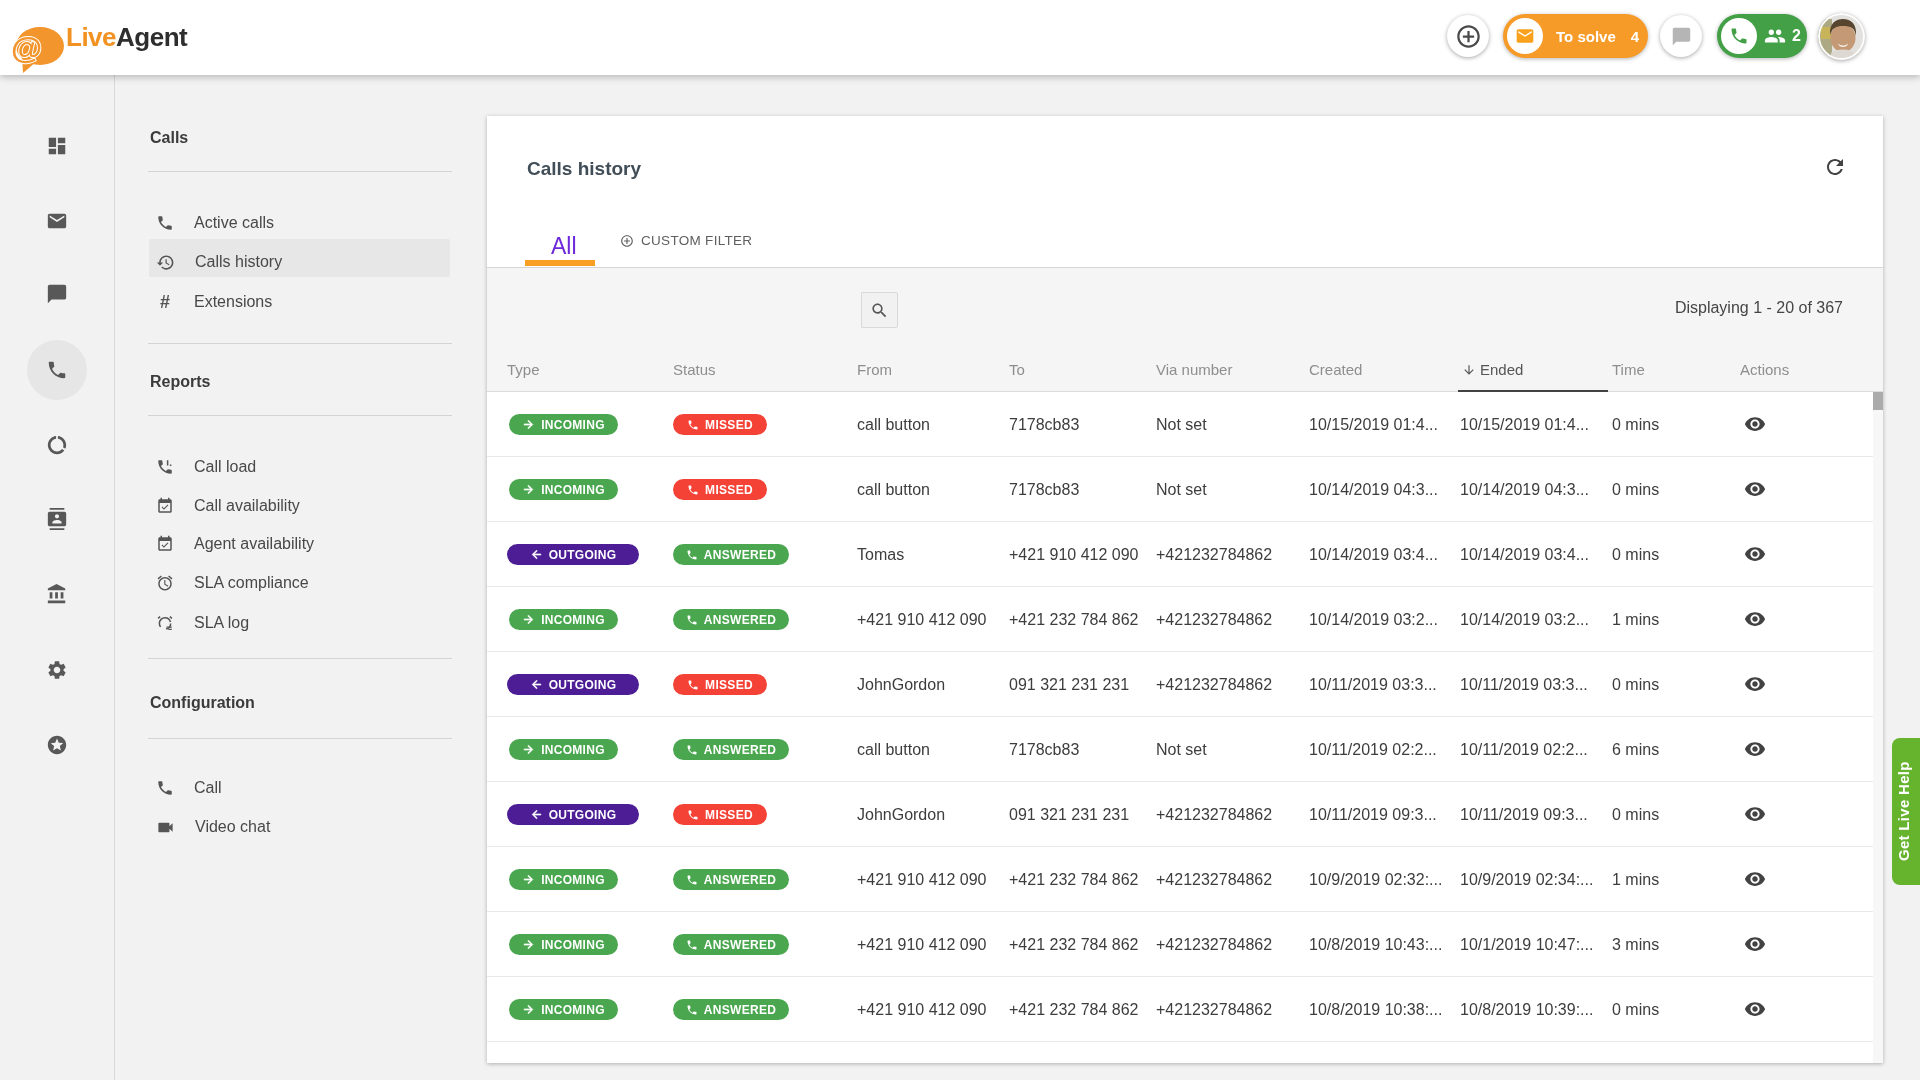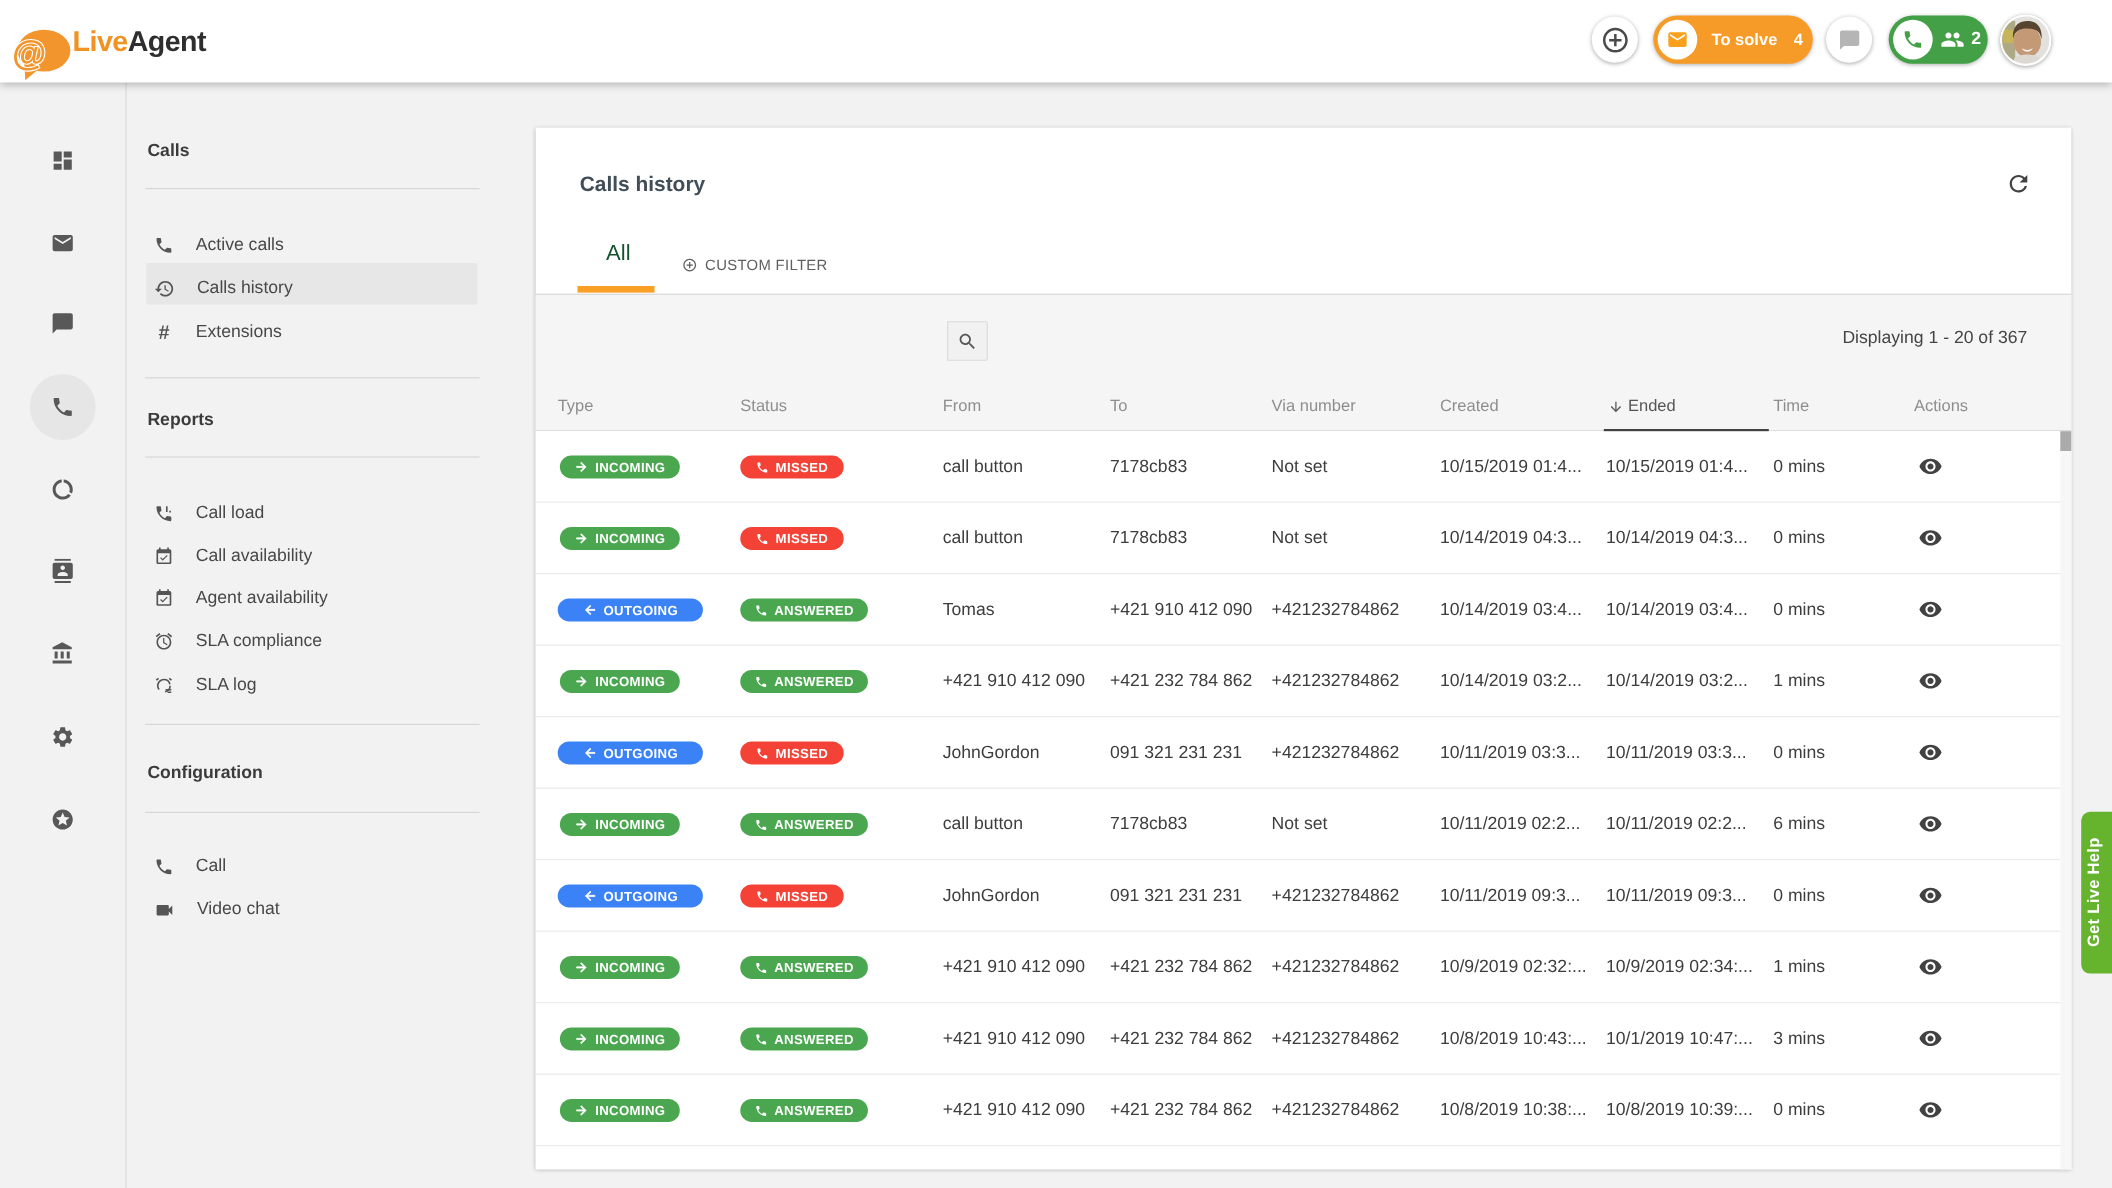"Calls" #menu { left: 100px -> 116px }
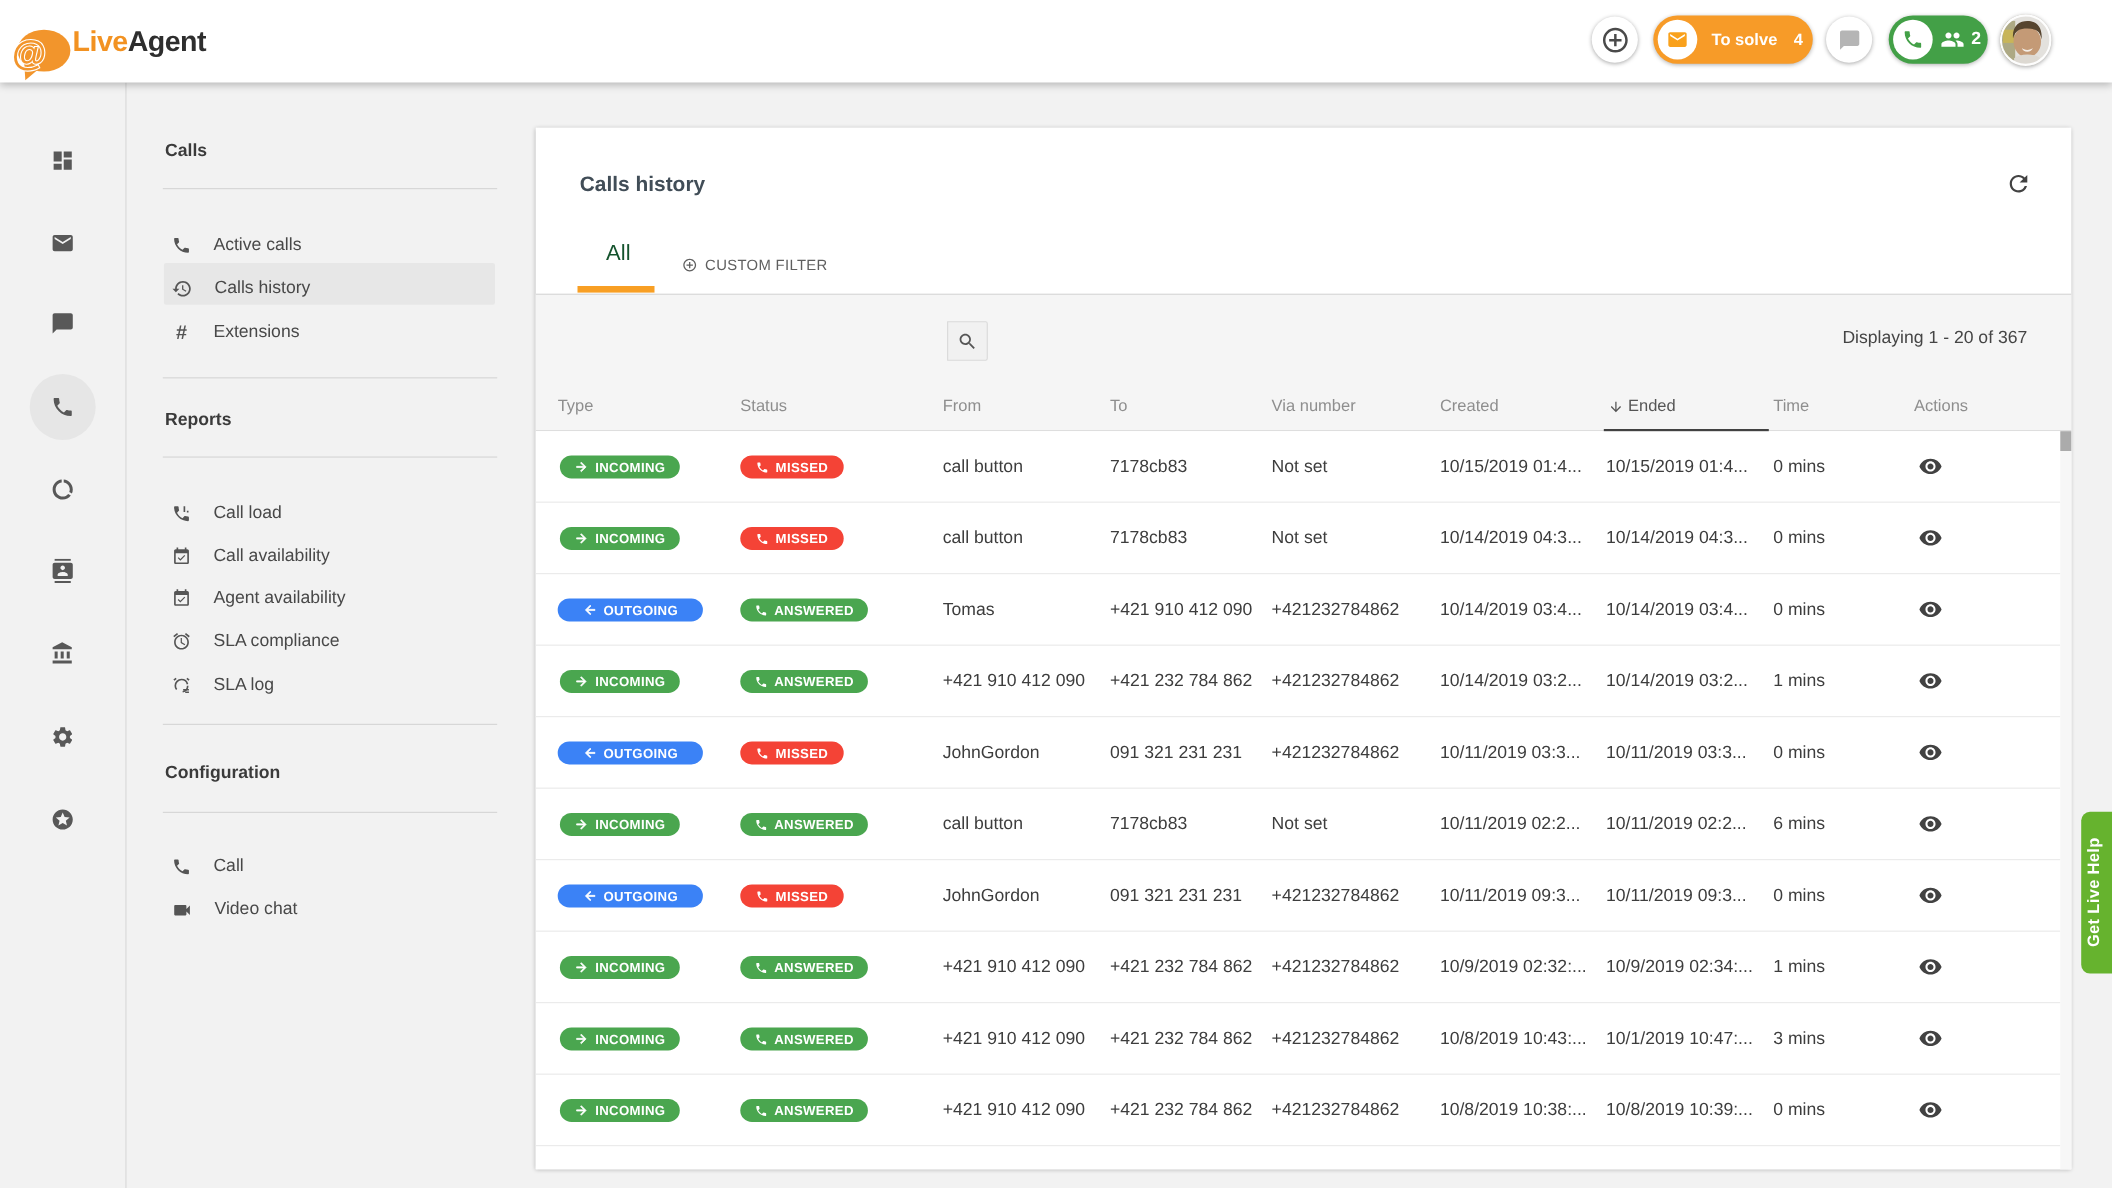"All" #tab-all { color: #14532d -> #6d28d9; font-size: 20px -> 23px; top: 103px -> 117px }
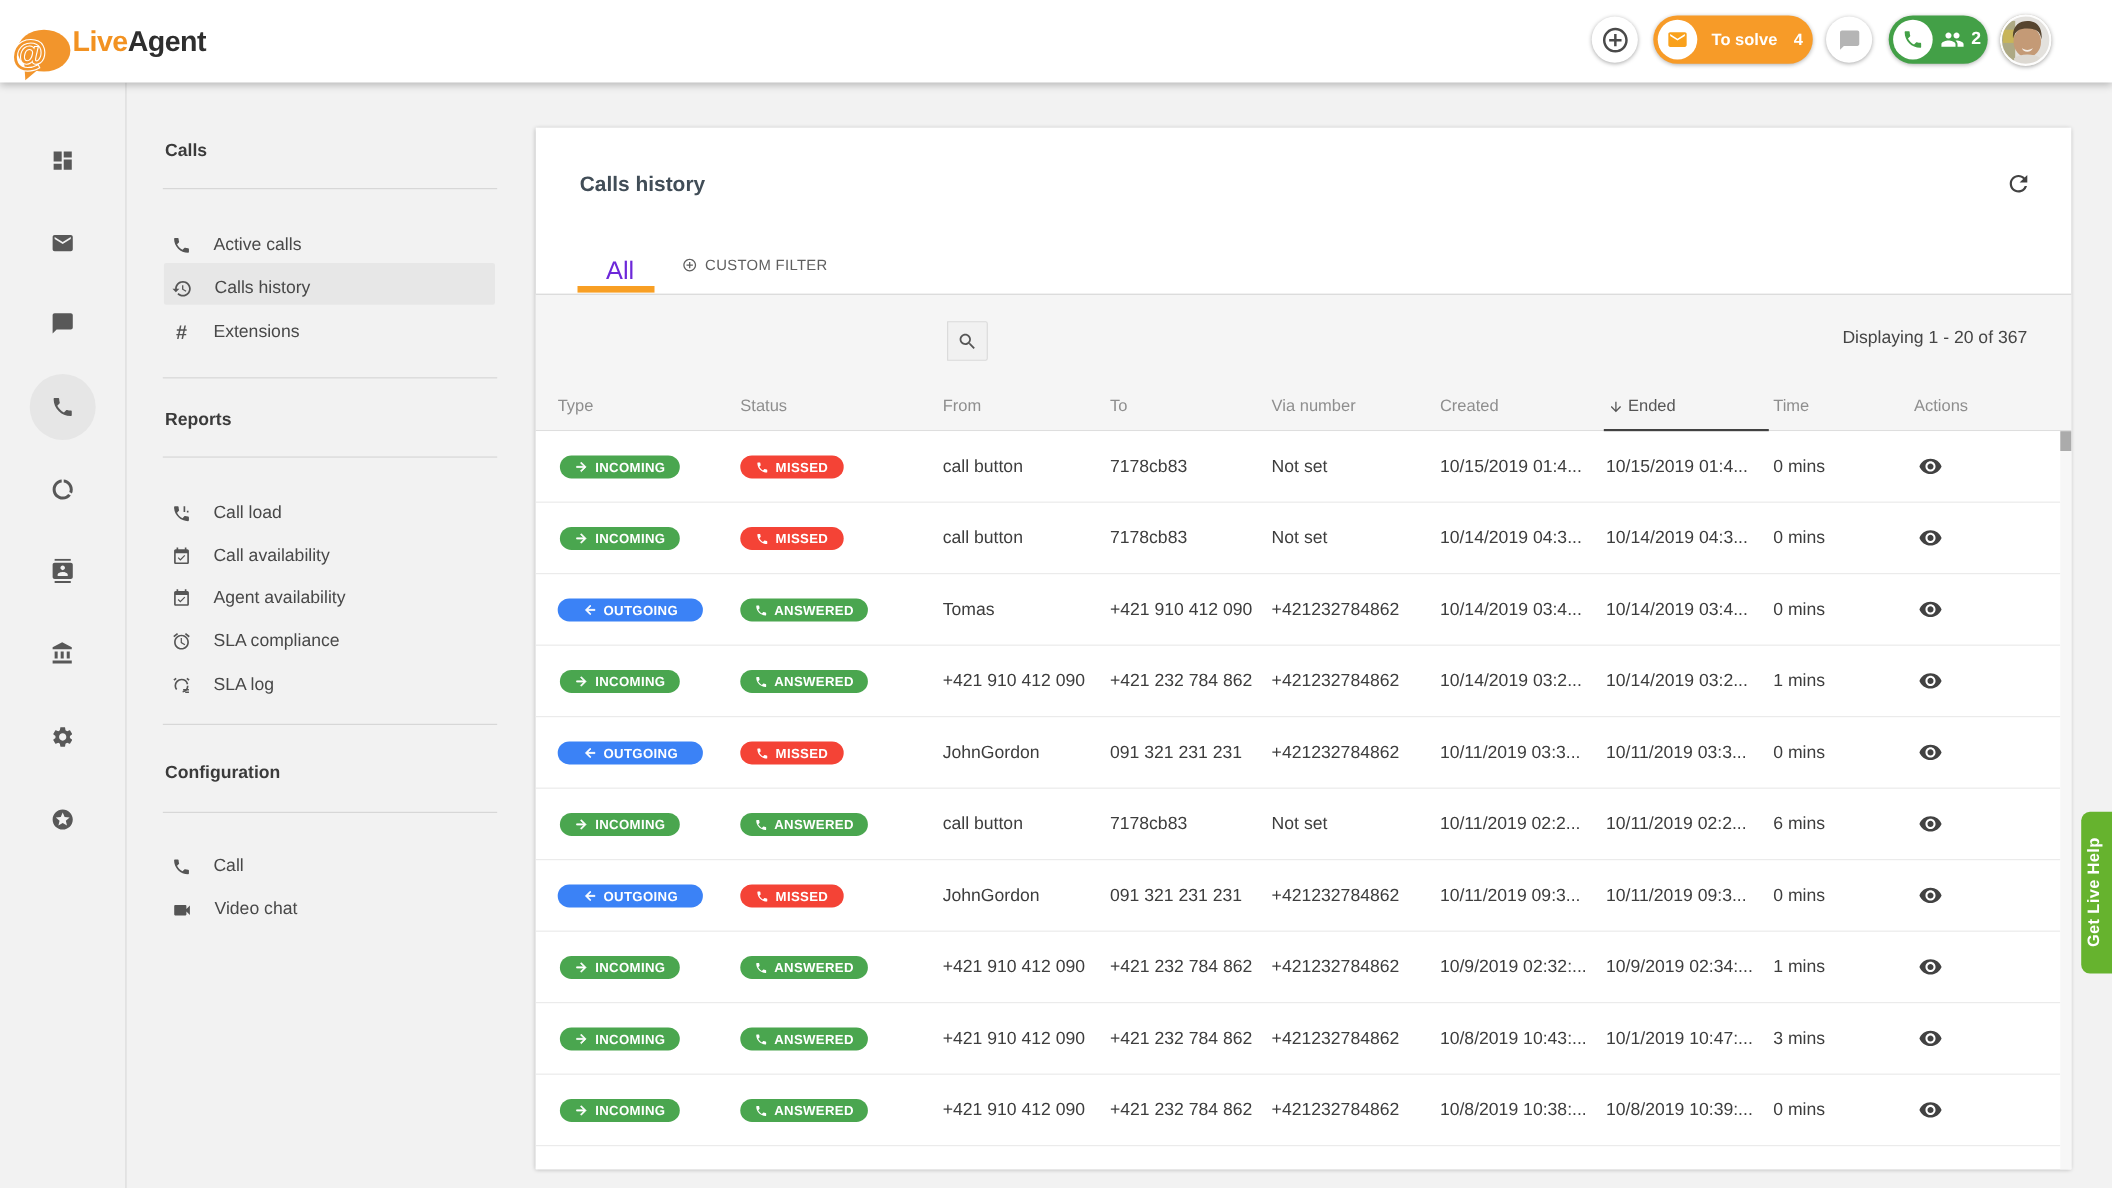"OUTGOING" .b-out { background: #3b82f6 -> #4c1d95 }
